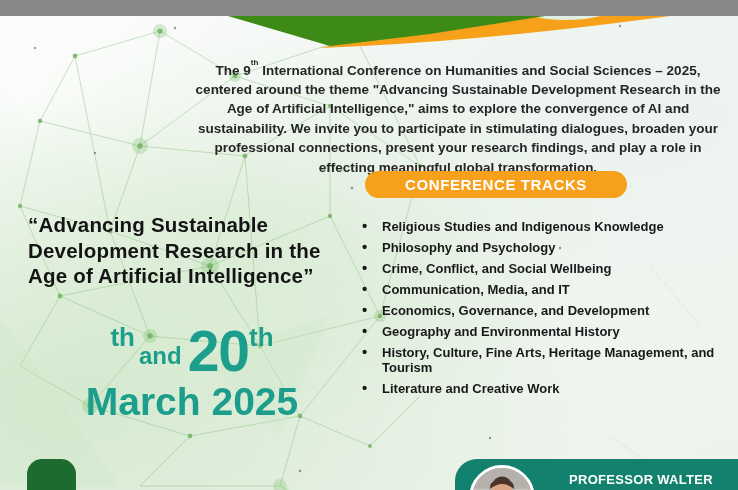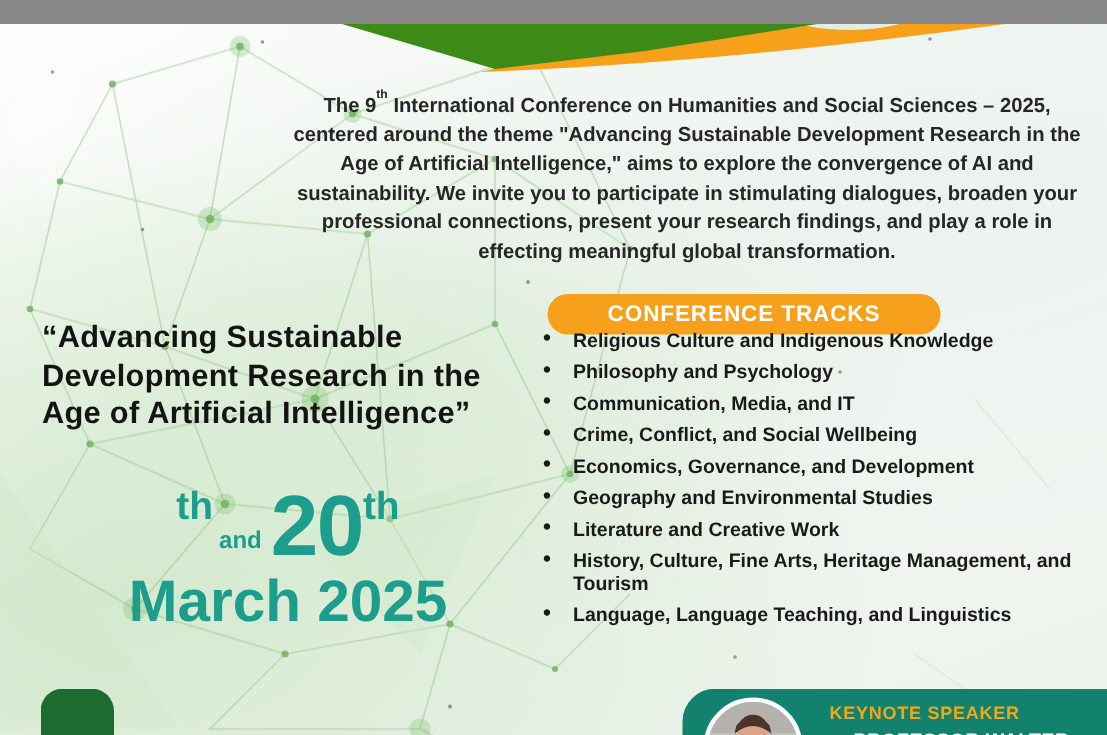"CONFERENCE TRACKS" .tracks-pill { top: 180px -> 155px }
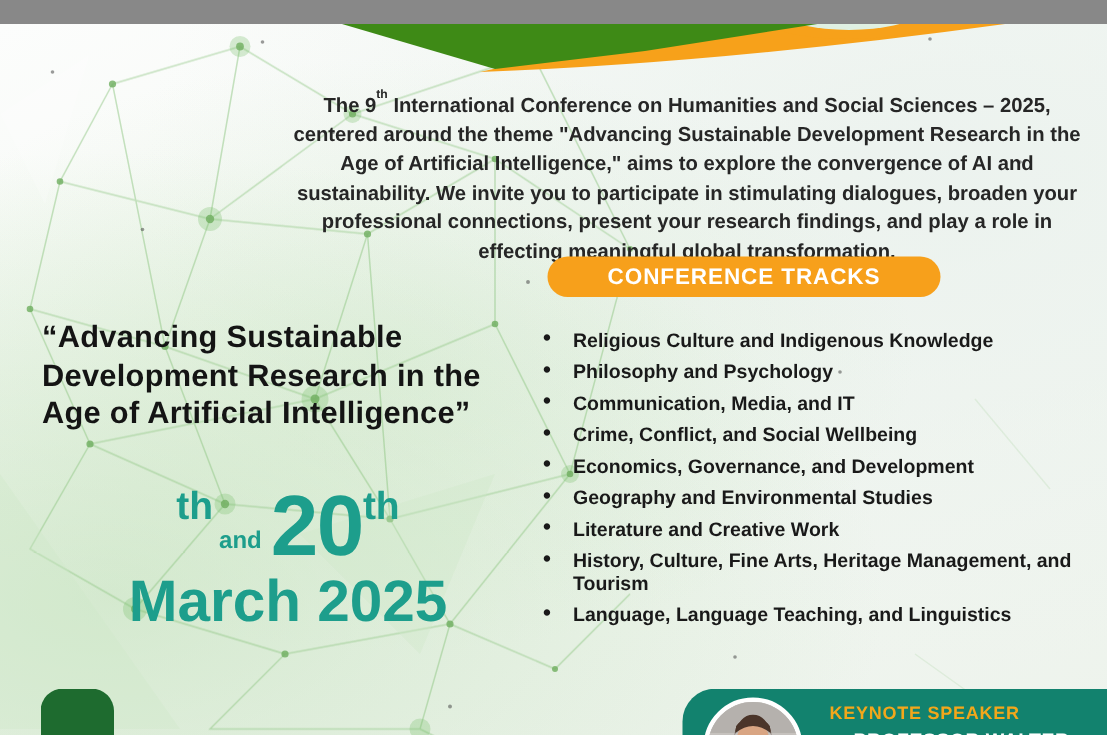"Religious Culture and Indigenous" span.track-text { text: Culture -> Studies }
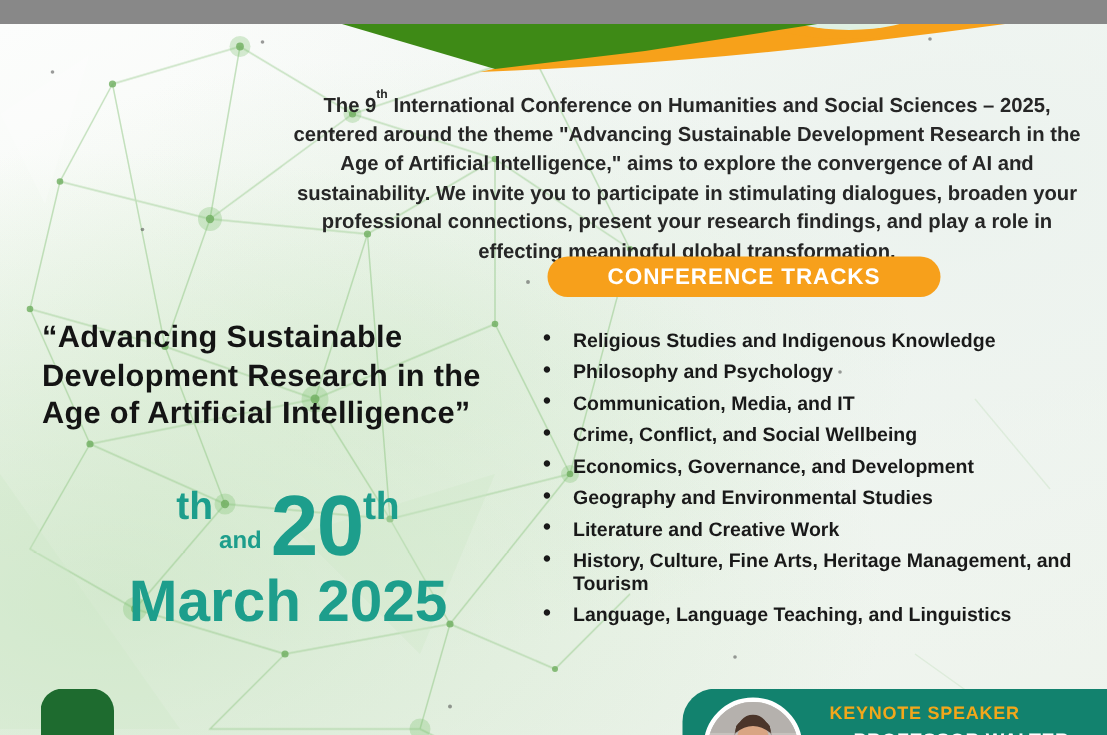"Communication, Media, and IT" li { order: before "Crime, Conflict, and Social Wellbeing" -> after "Crime, Conflict, and Social Wellbeing" }
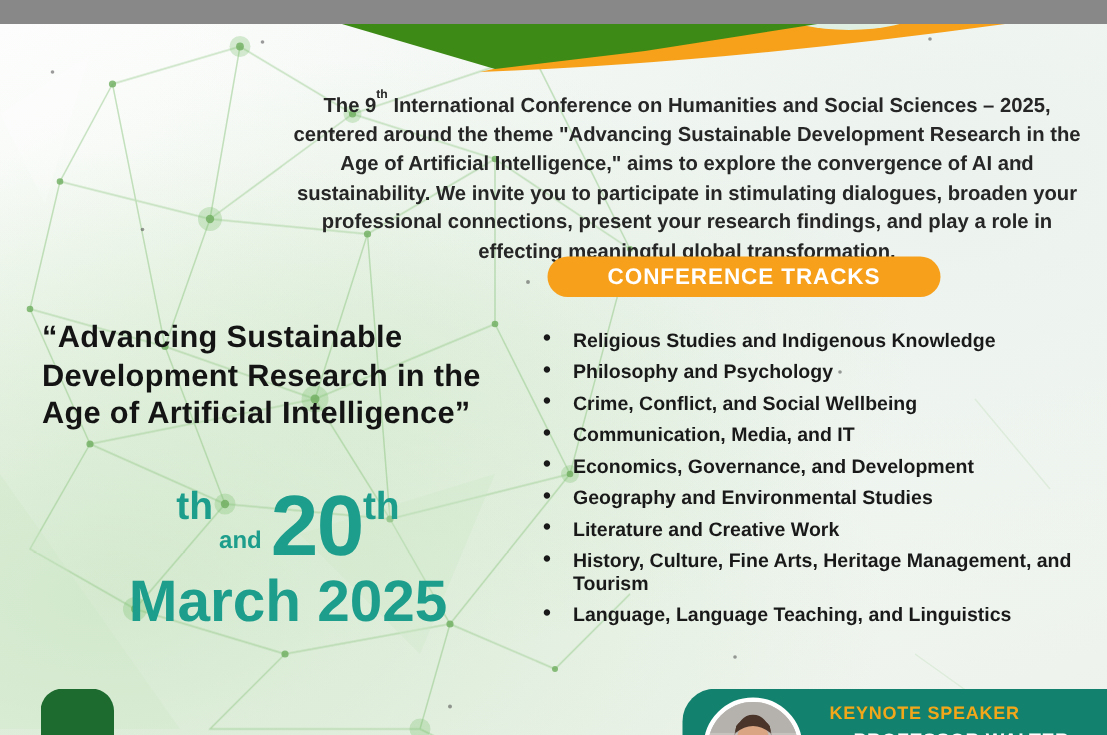"Geography and Environmental Studies" span.track-text { text: Studies -> History }
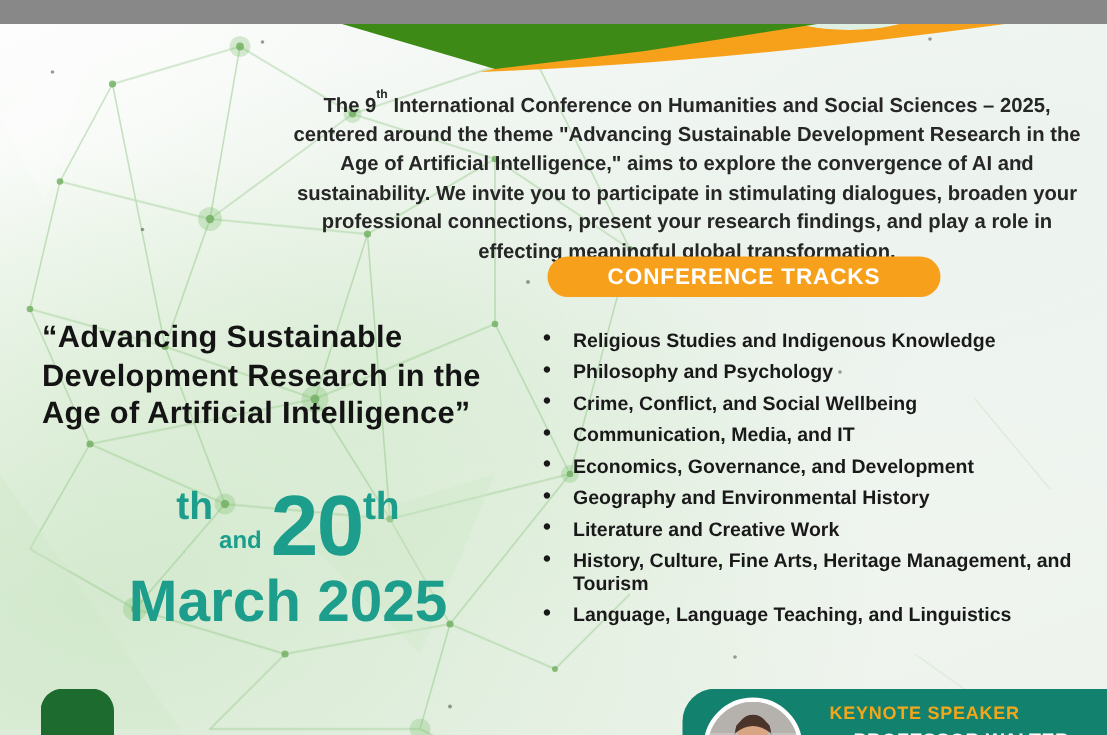"and" .conjunction { font-size: 16px -> 24px }
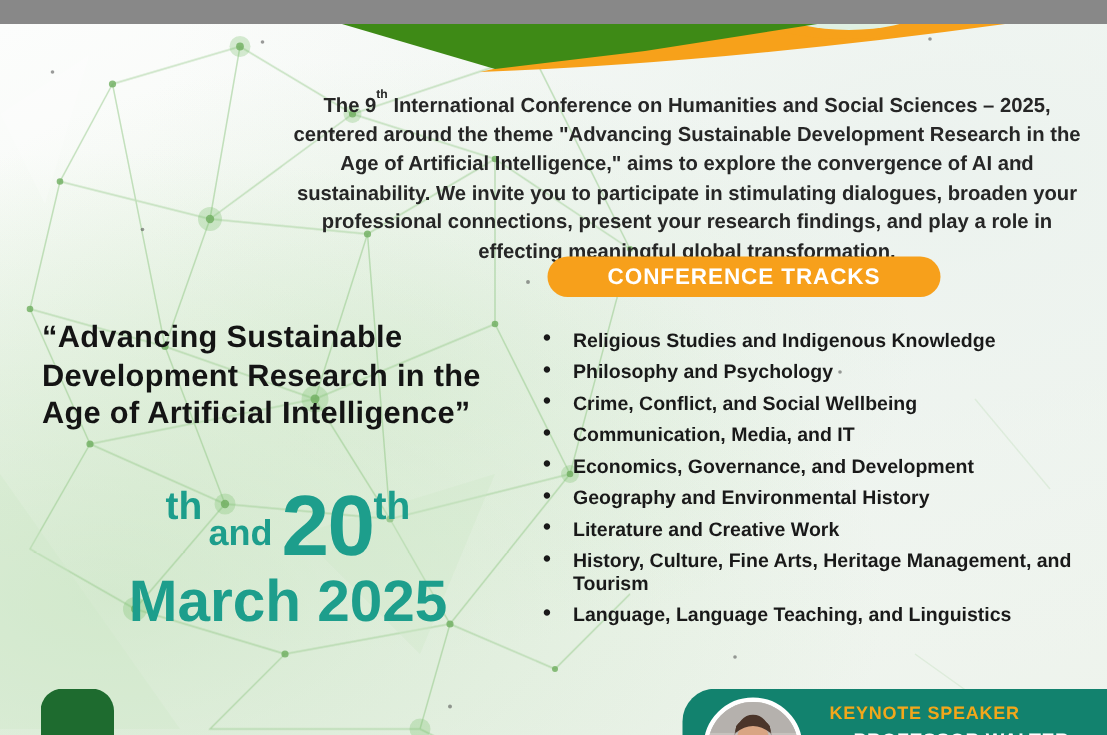"Literature and Creative Work" li { order: before "History, Culture, Fine Arts, Heritage" -> after "History, Culture, Fine Arts, Heritage" }
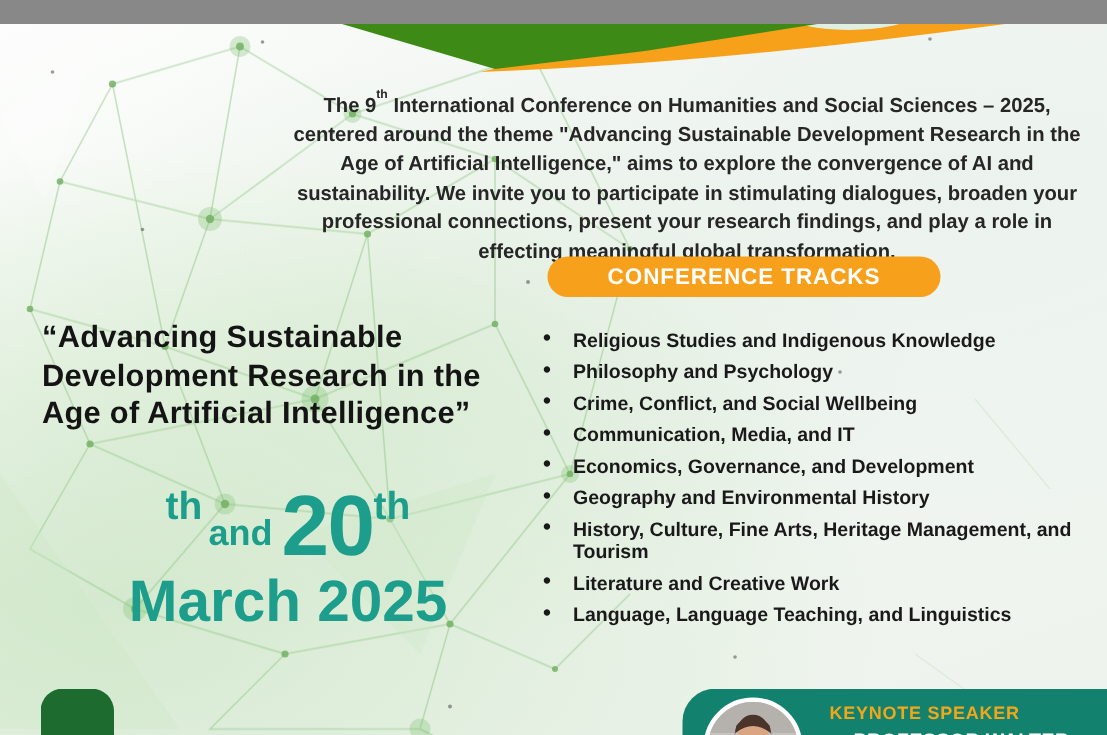"Language, Language Teaching, and" li { html: <li><span>Language, Language Teaching, and Linguistics</span></li> -> none }
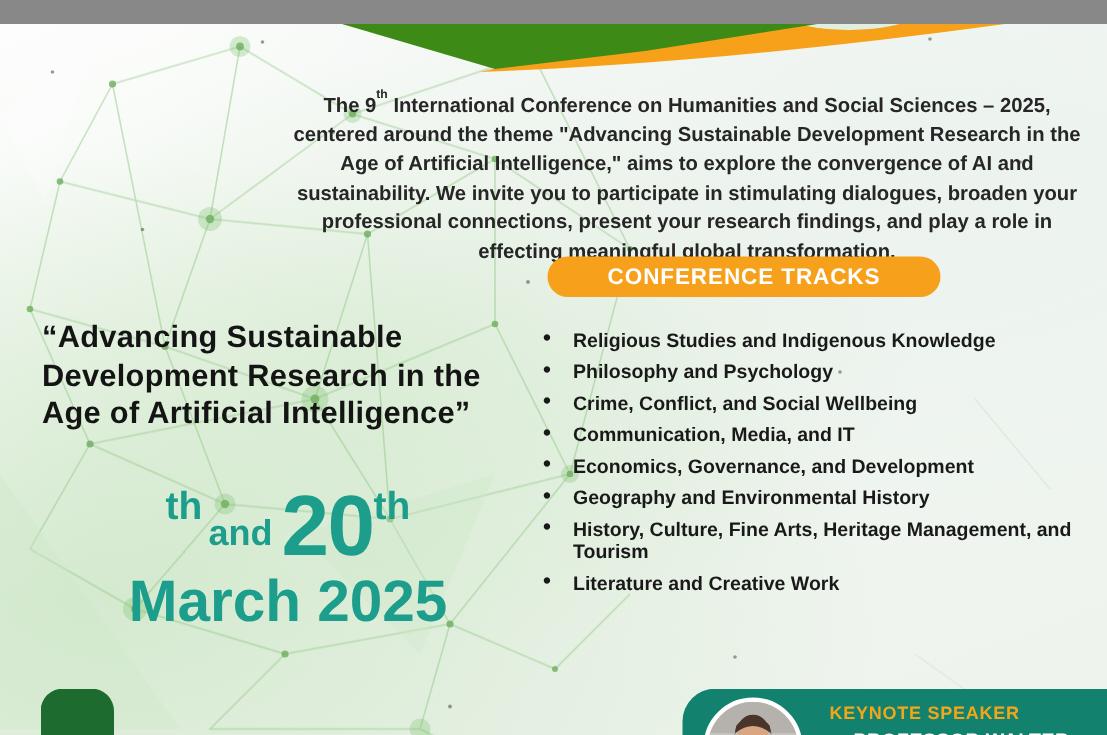"KEYNOTE SPEAKER" div.keynote-label { html: <div>KEYNOTE SPEAKER</div> -> none }
